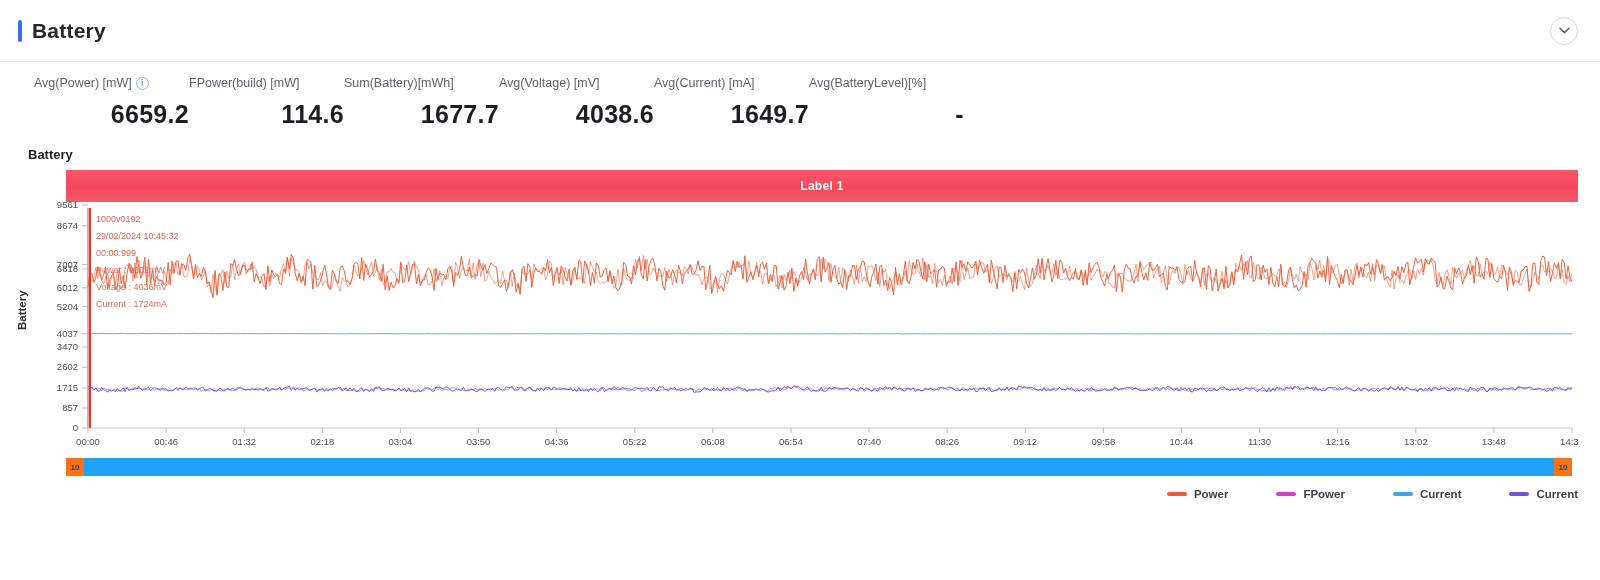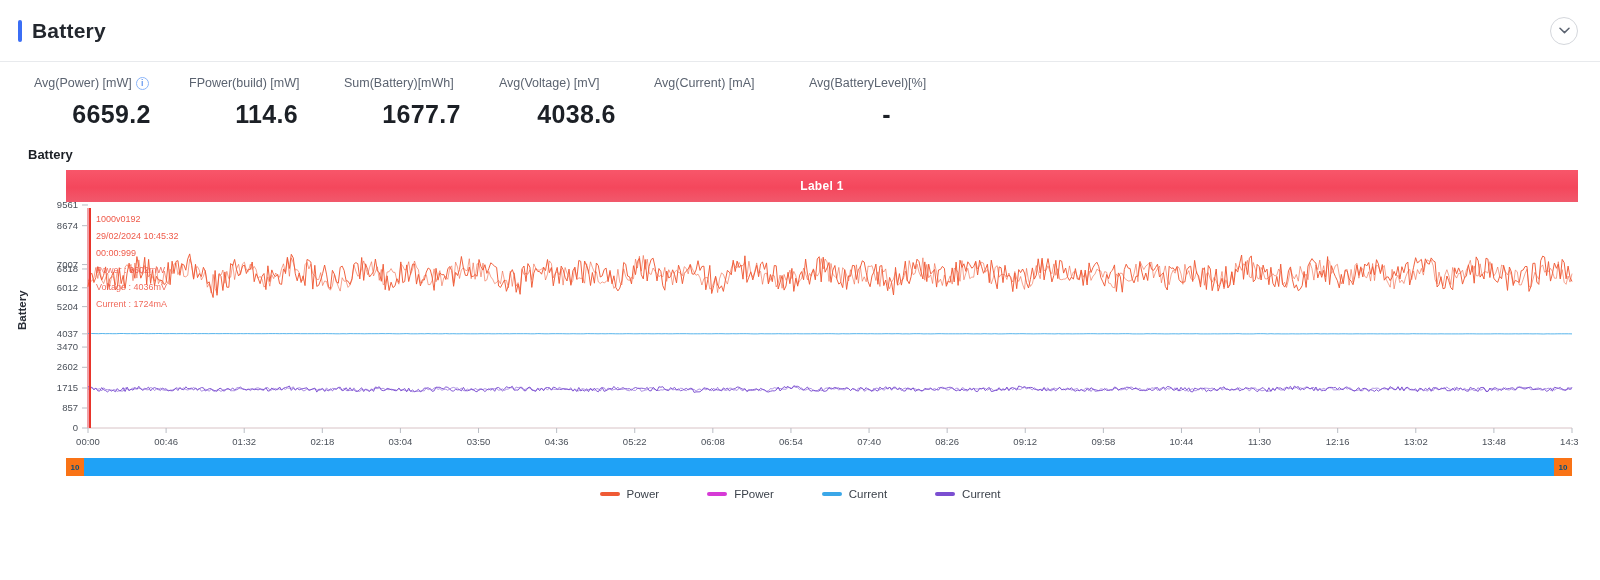"6659.2" .kpi-value { text-align: none -> right }
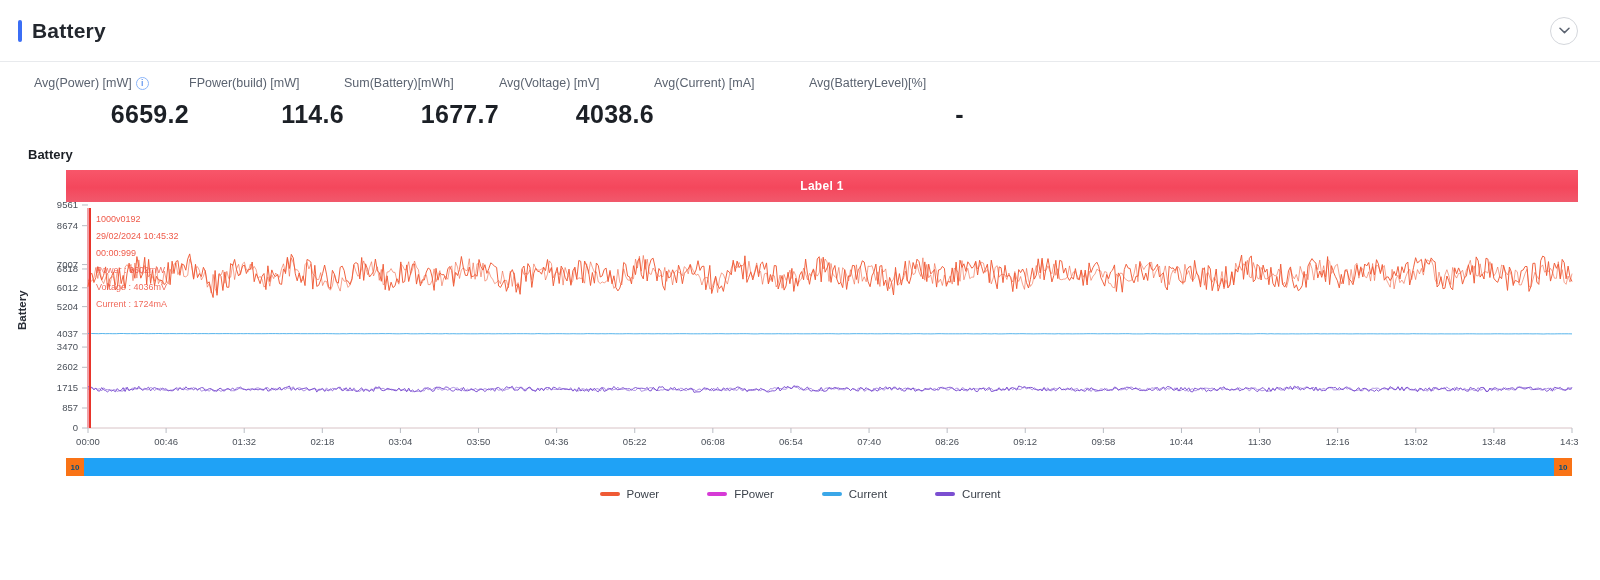"1649.7" div.kpi-value { html: none -> <div>1649.7</div> }
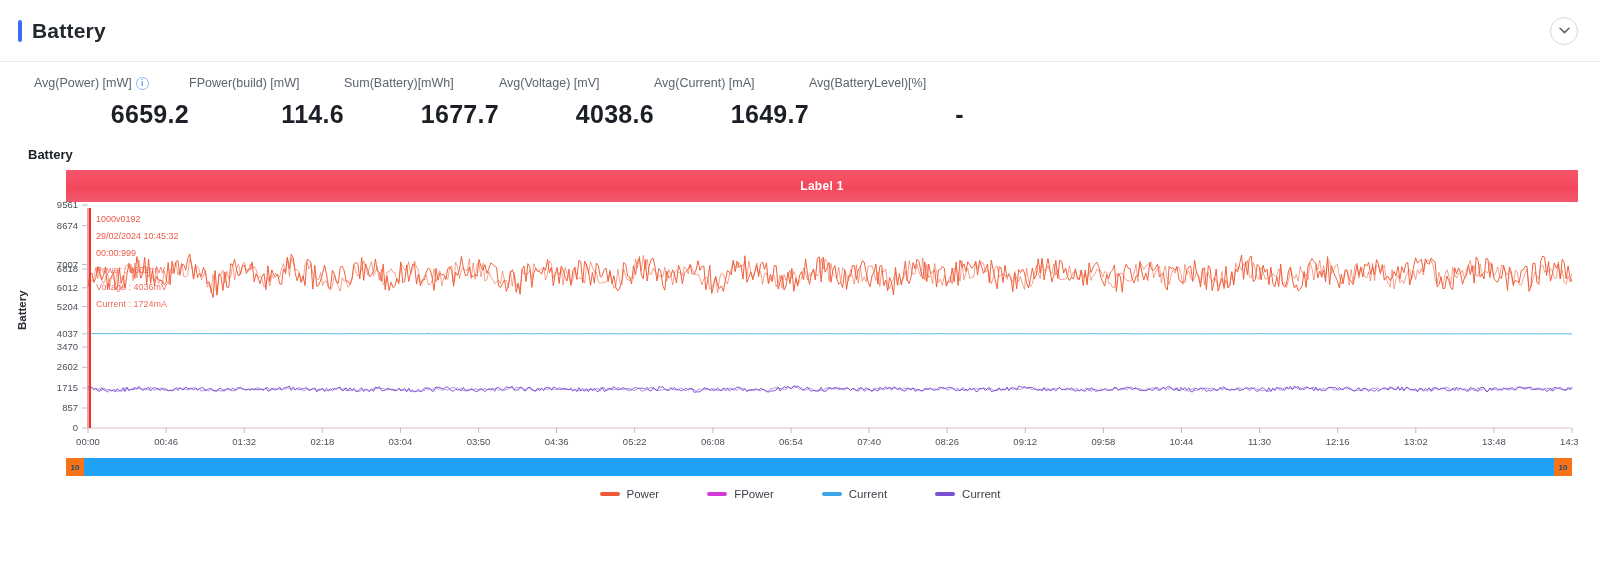"Power" .legend { font-weight: none -> bold; justify-content: center -> flex-end }
